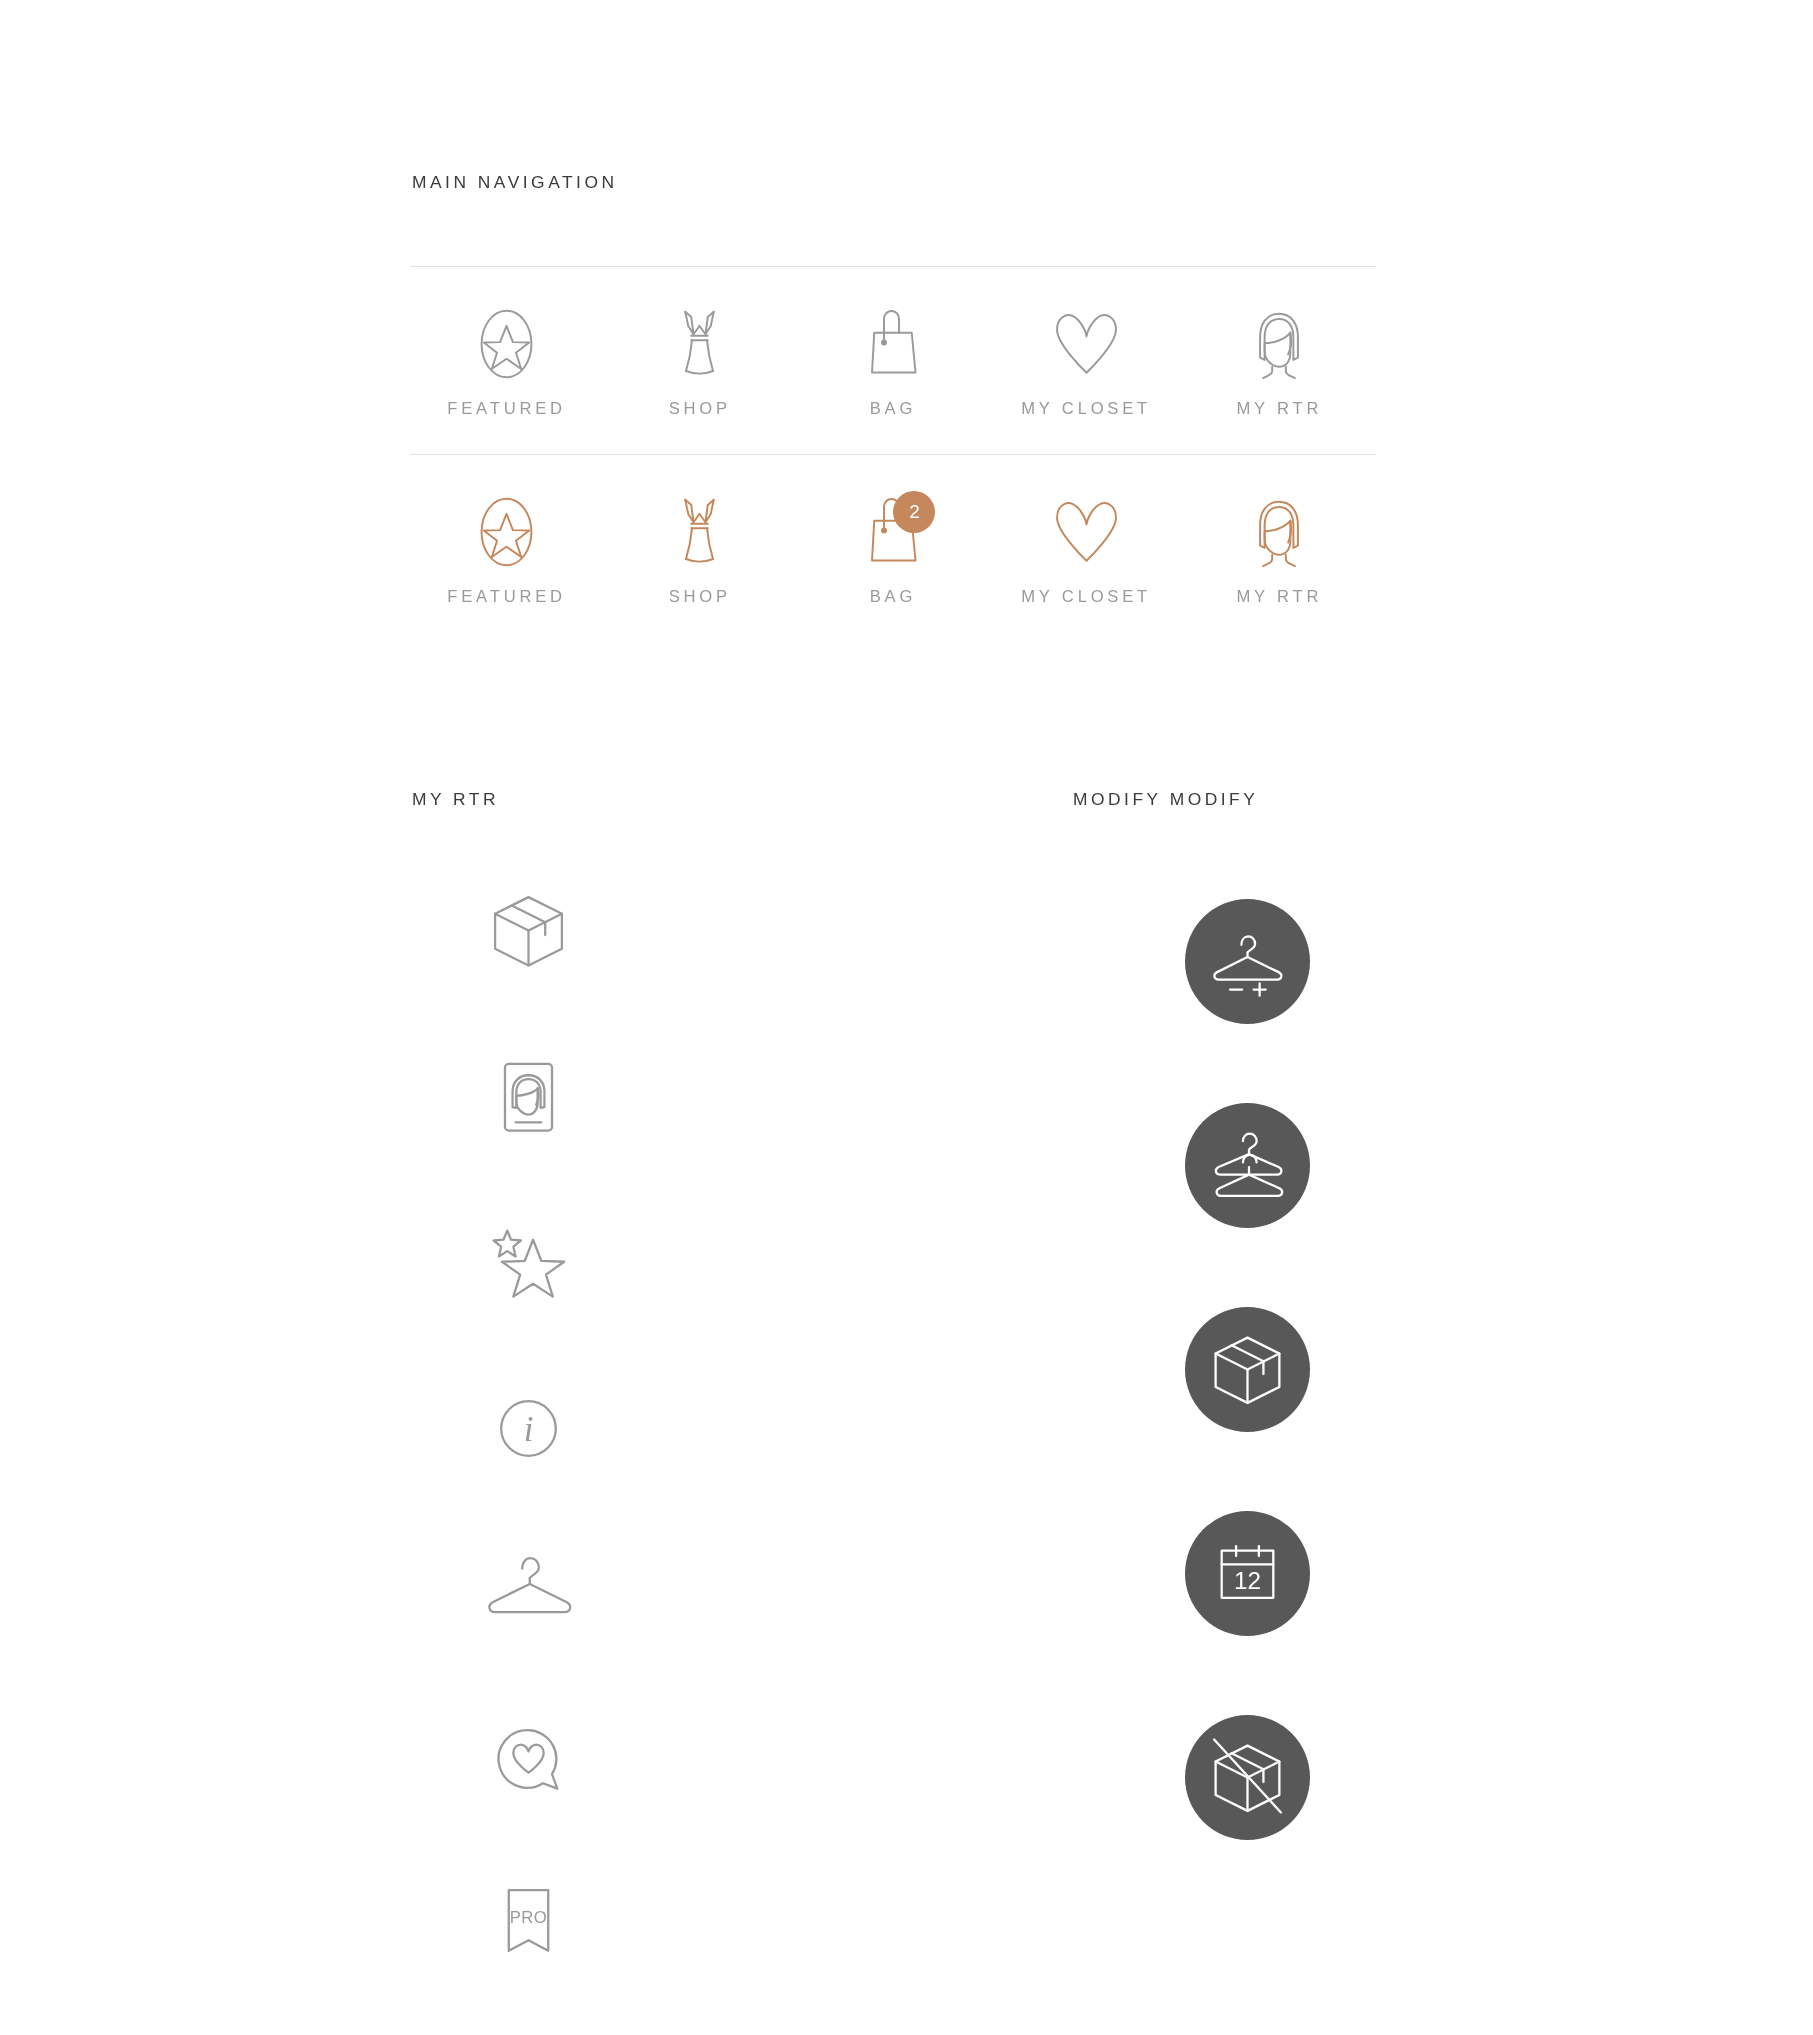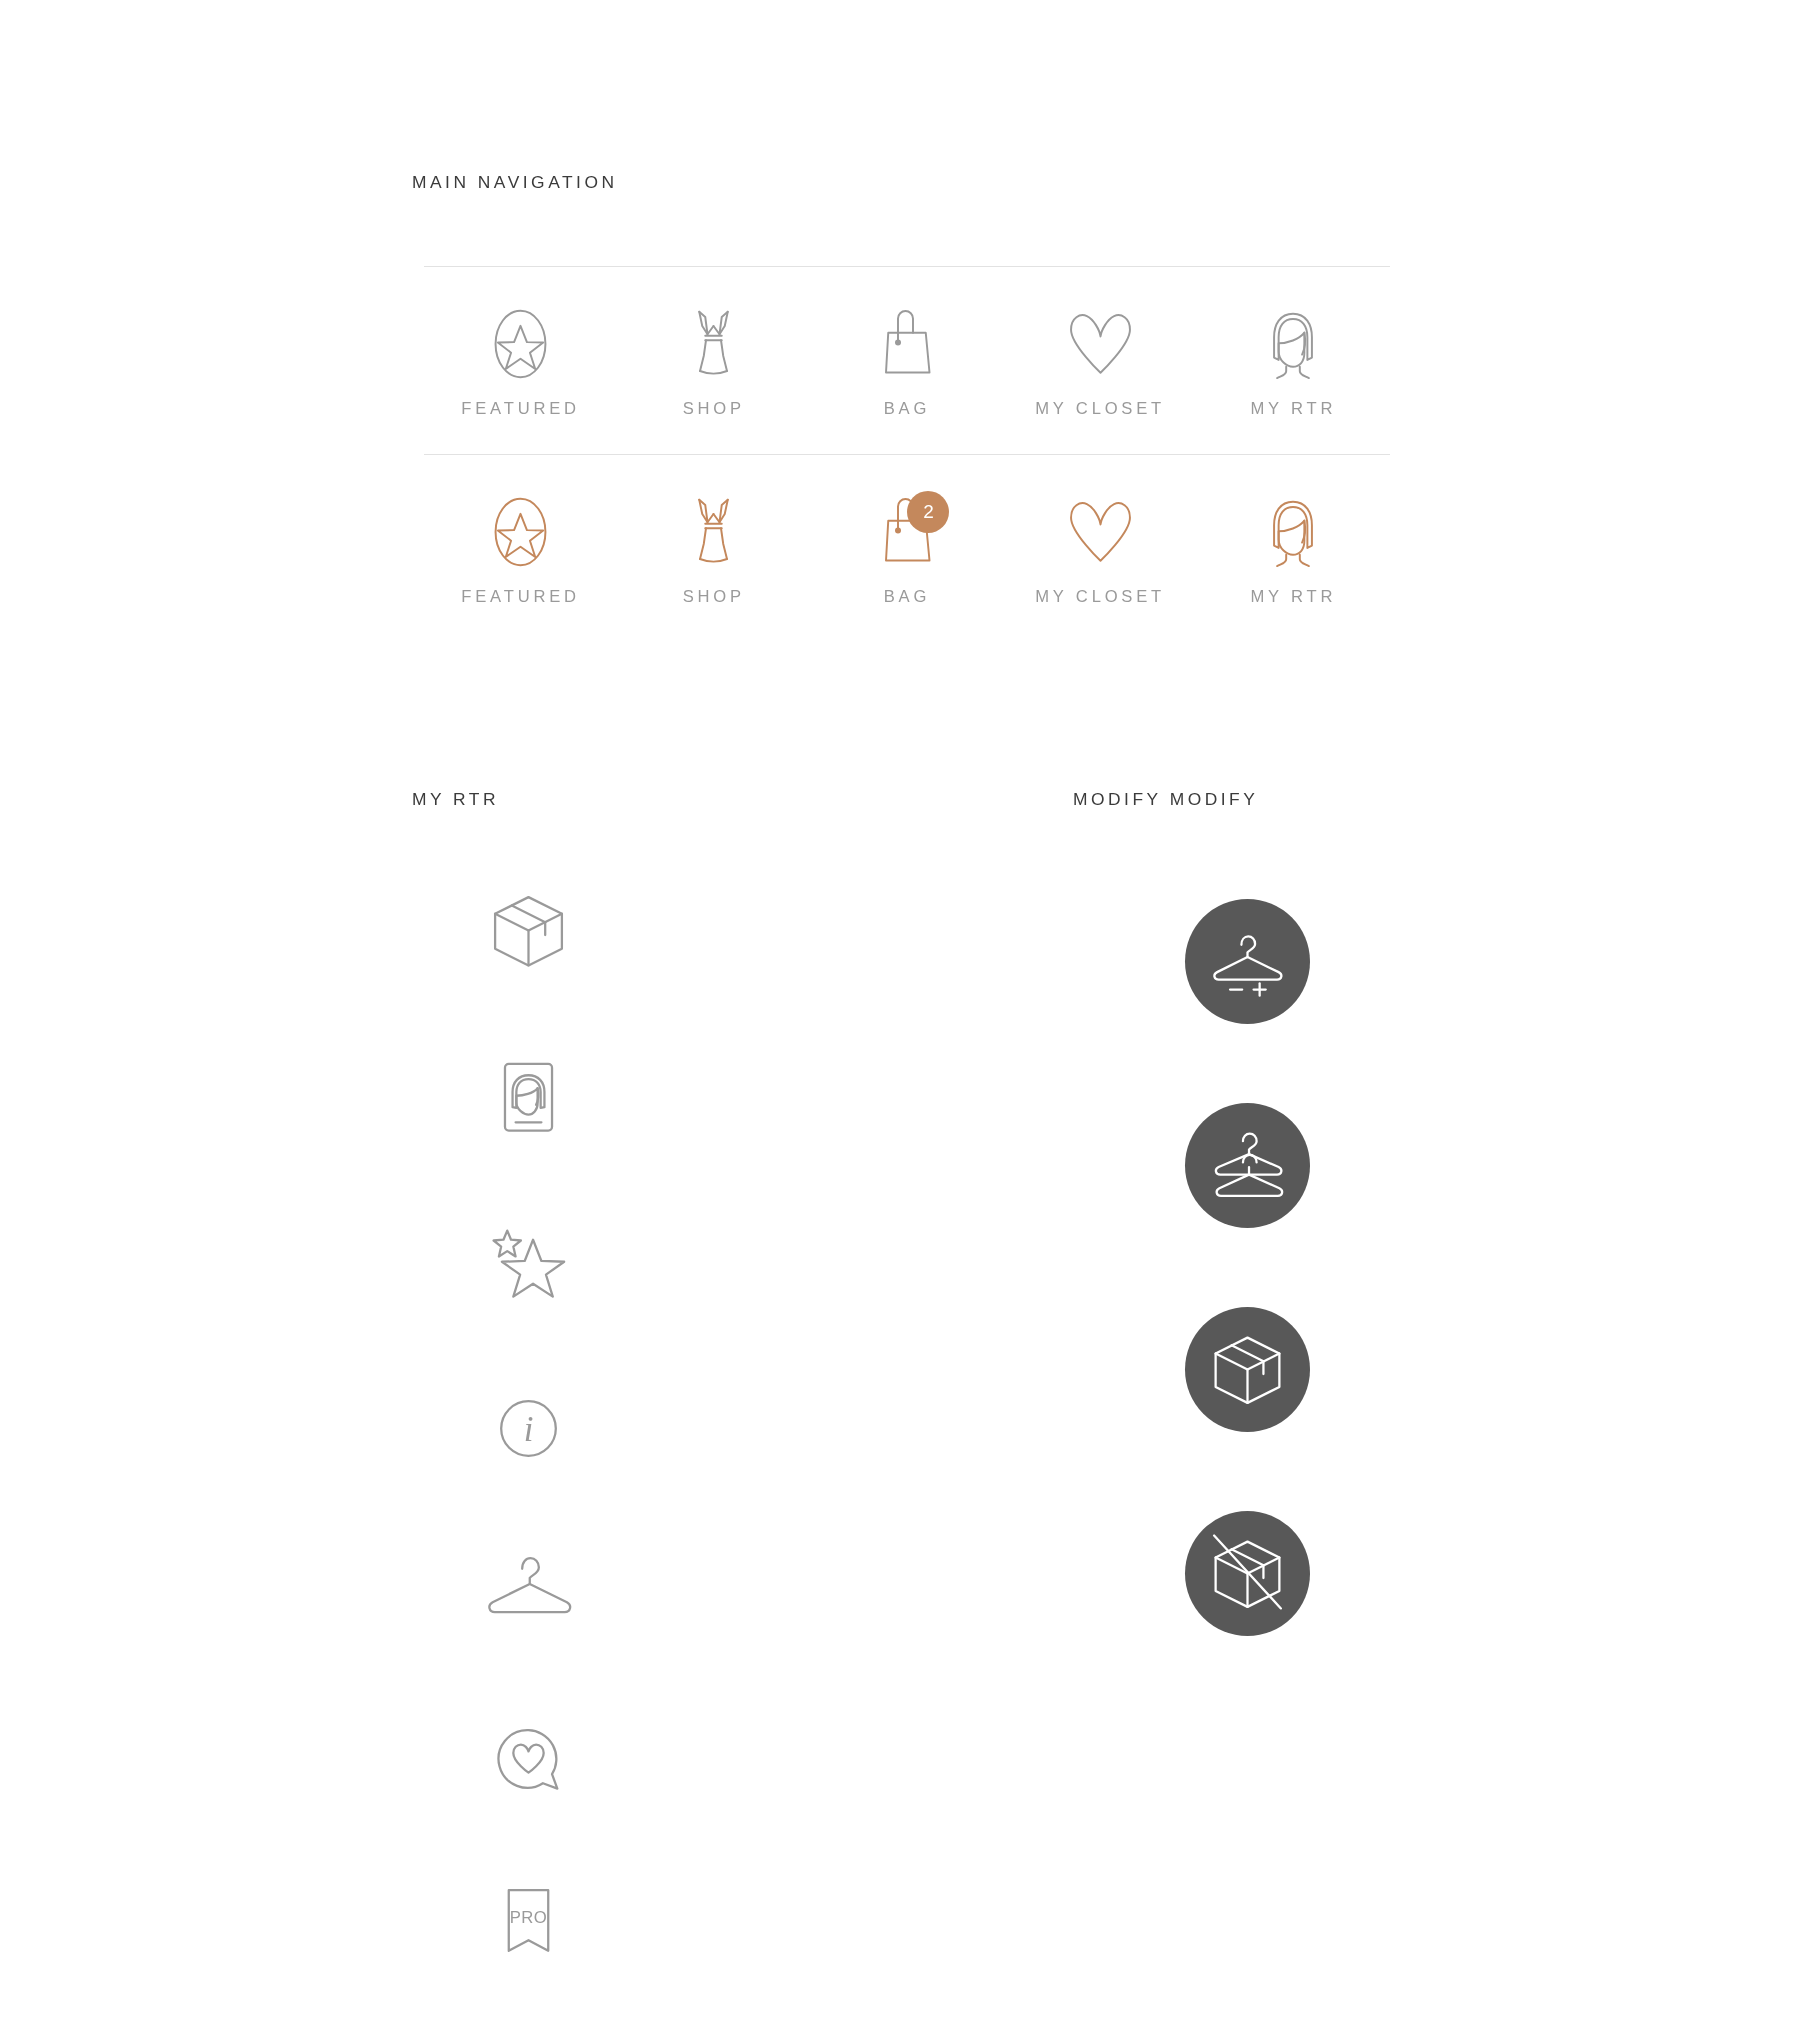"FEATURED" #main-nav { left: 424px -> 410px }
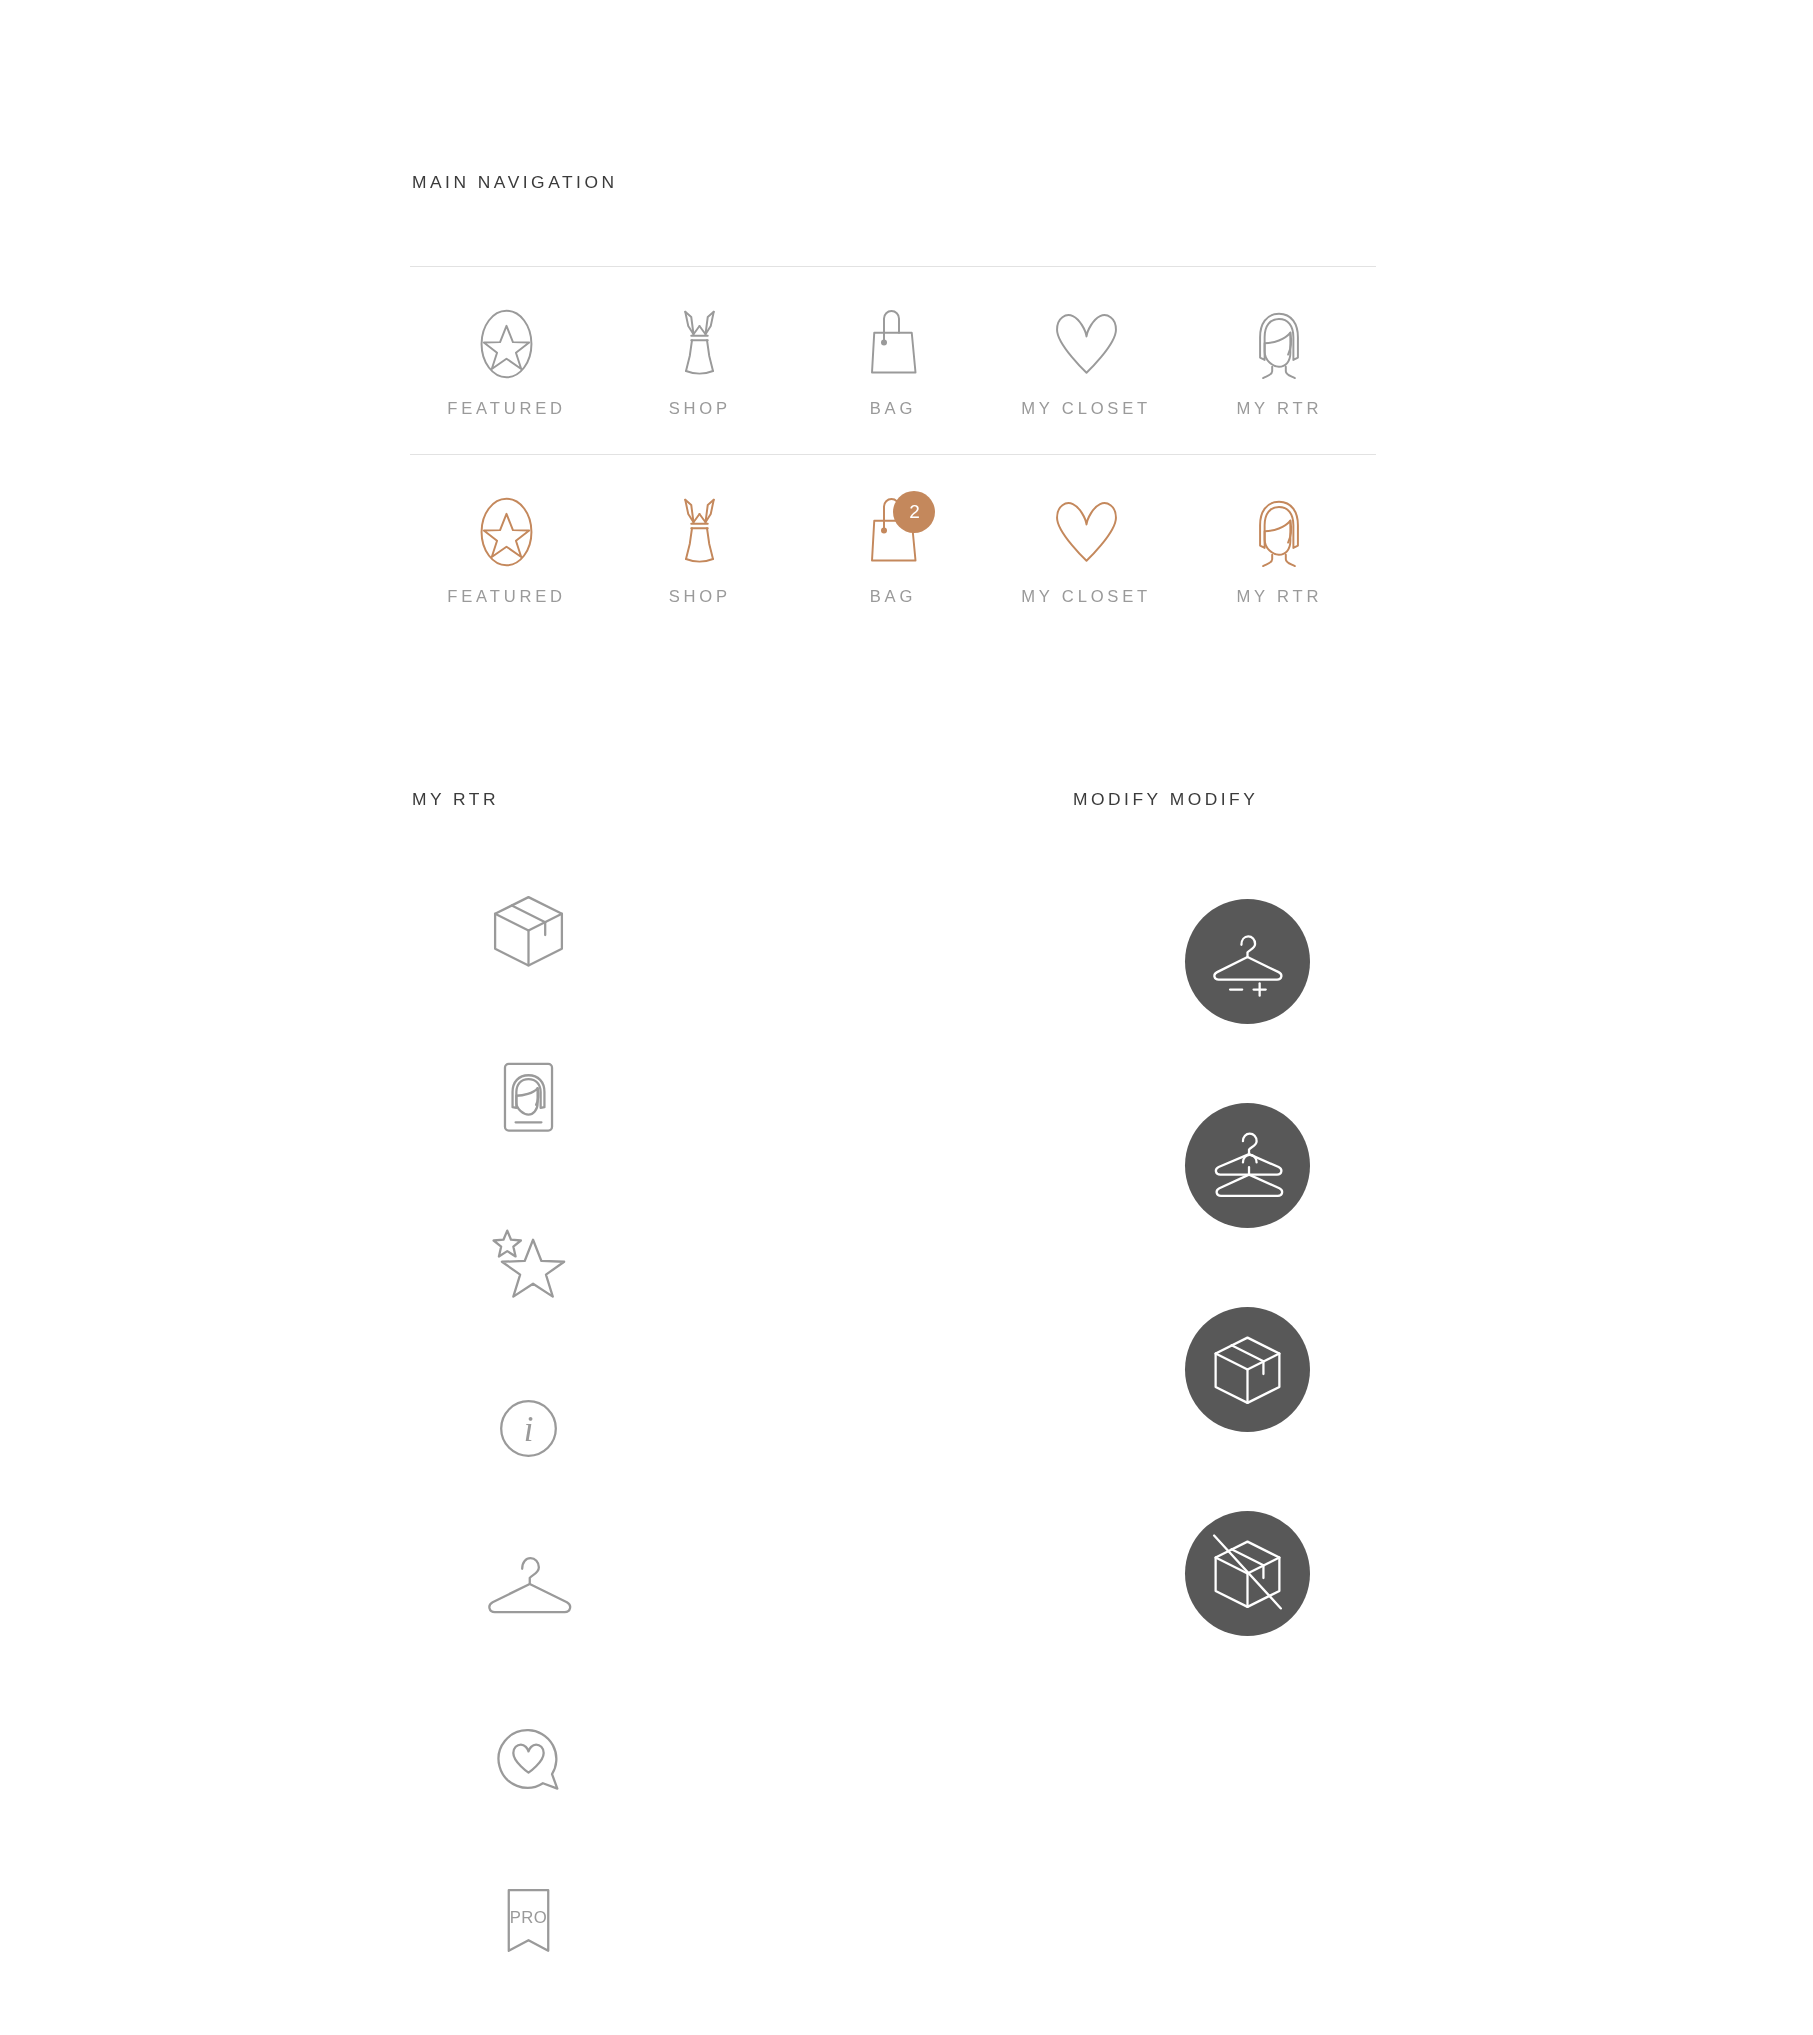"12" div.cell { html: none -> <div> <div> <svg> <g> <rect></rect> <path></path> <path></path> <path></path> </g> <text>12</text> </svg> </div> </div> }
